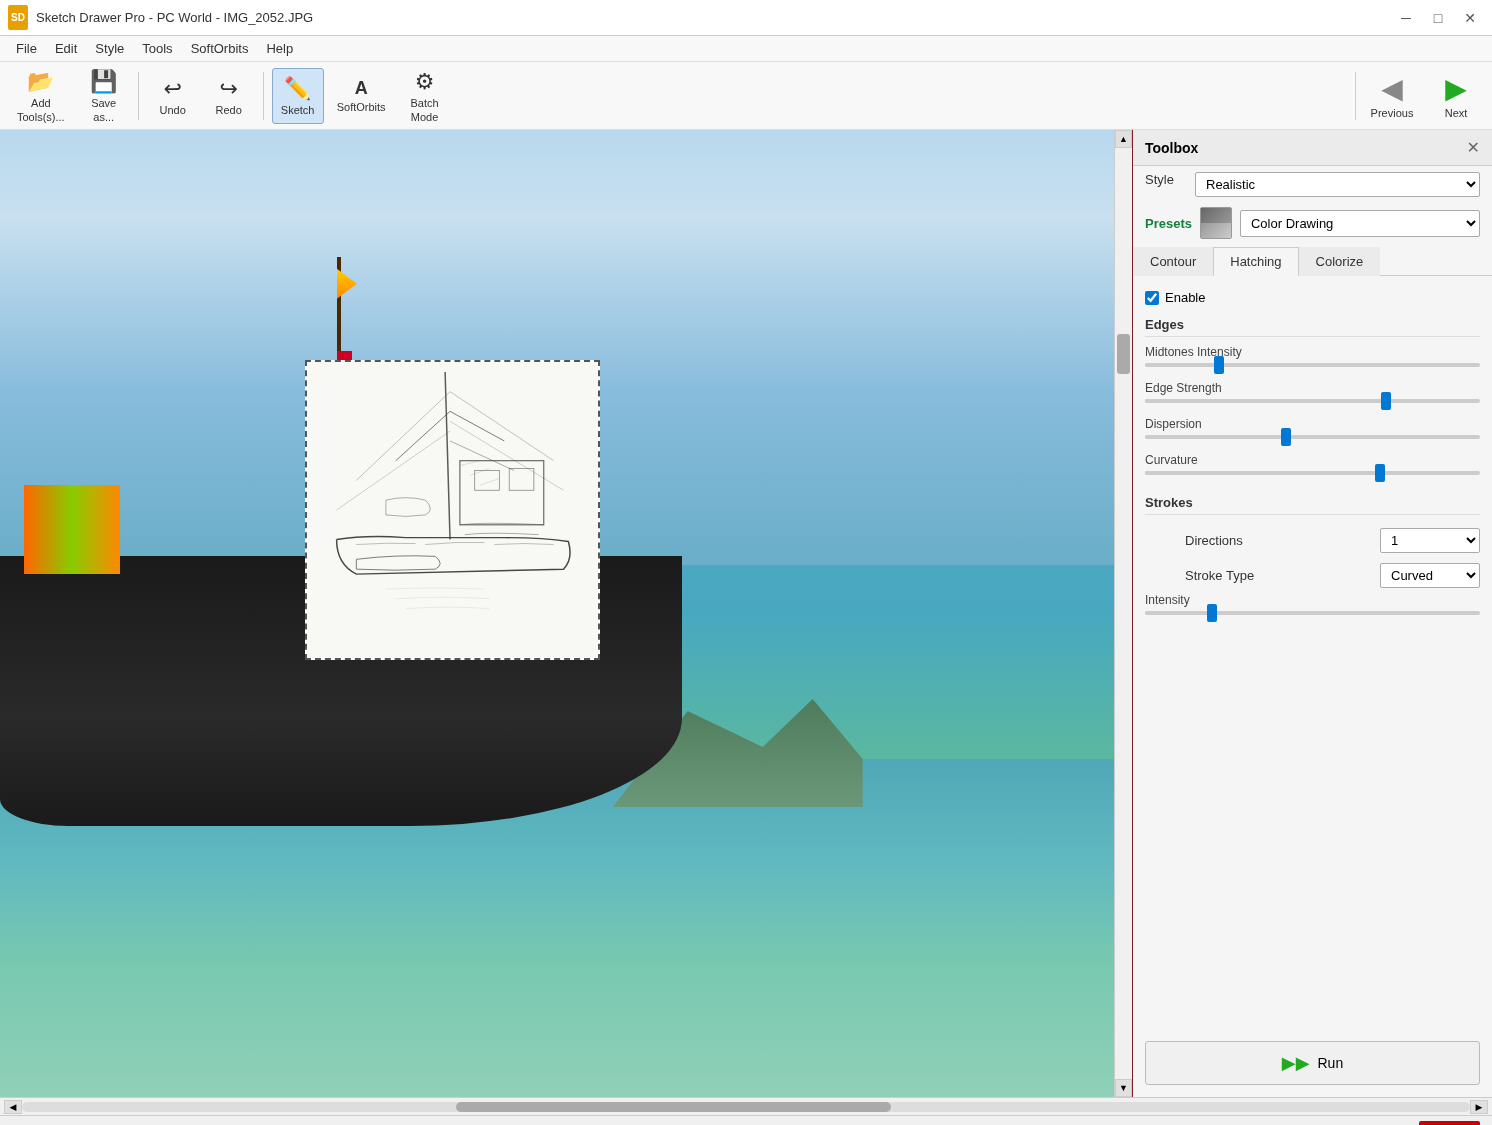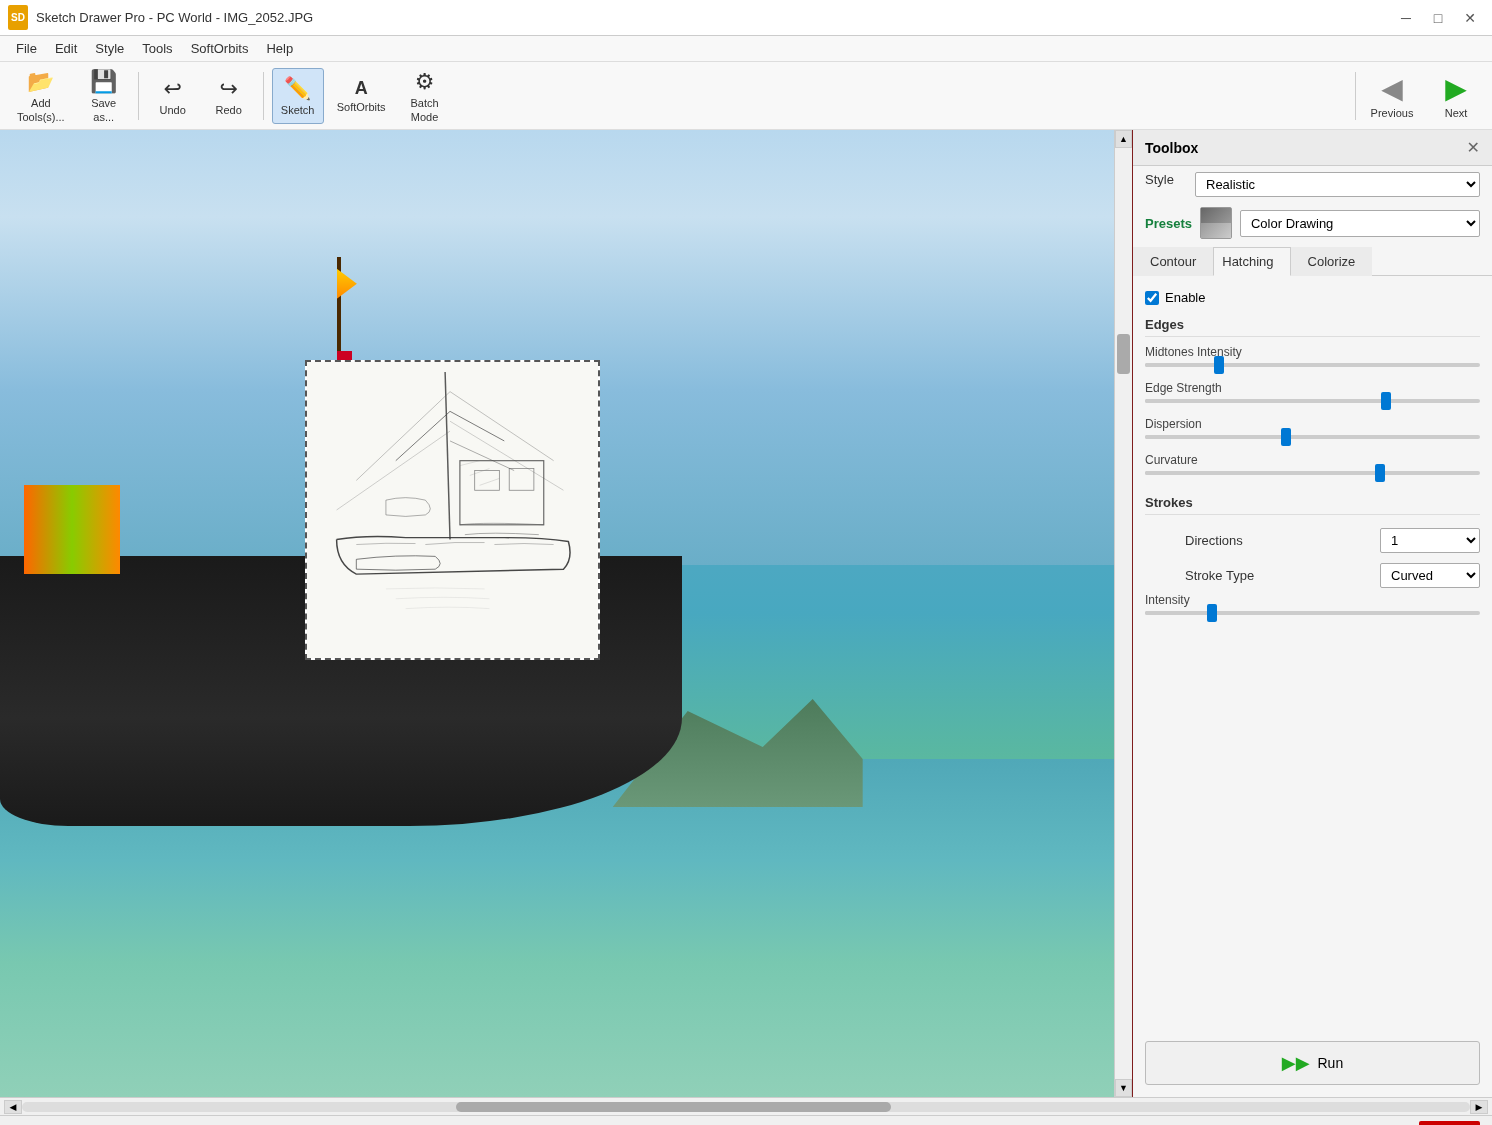"Hatching" .tab.active { padding-left: 8px -> none }
